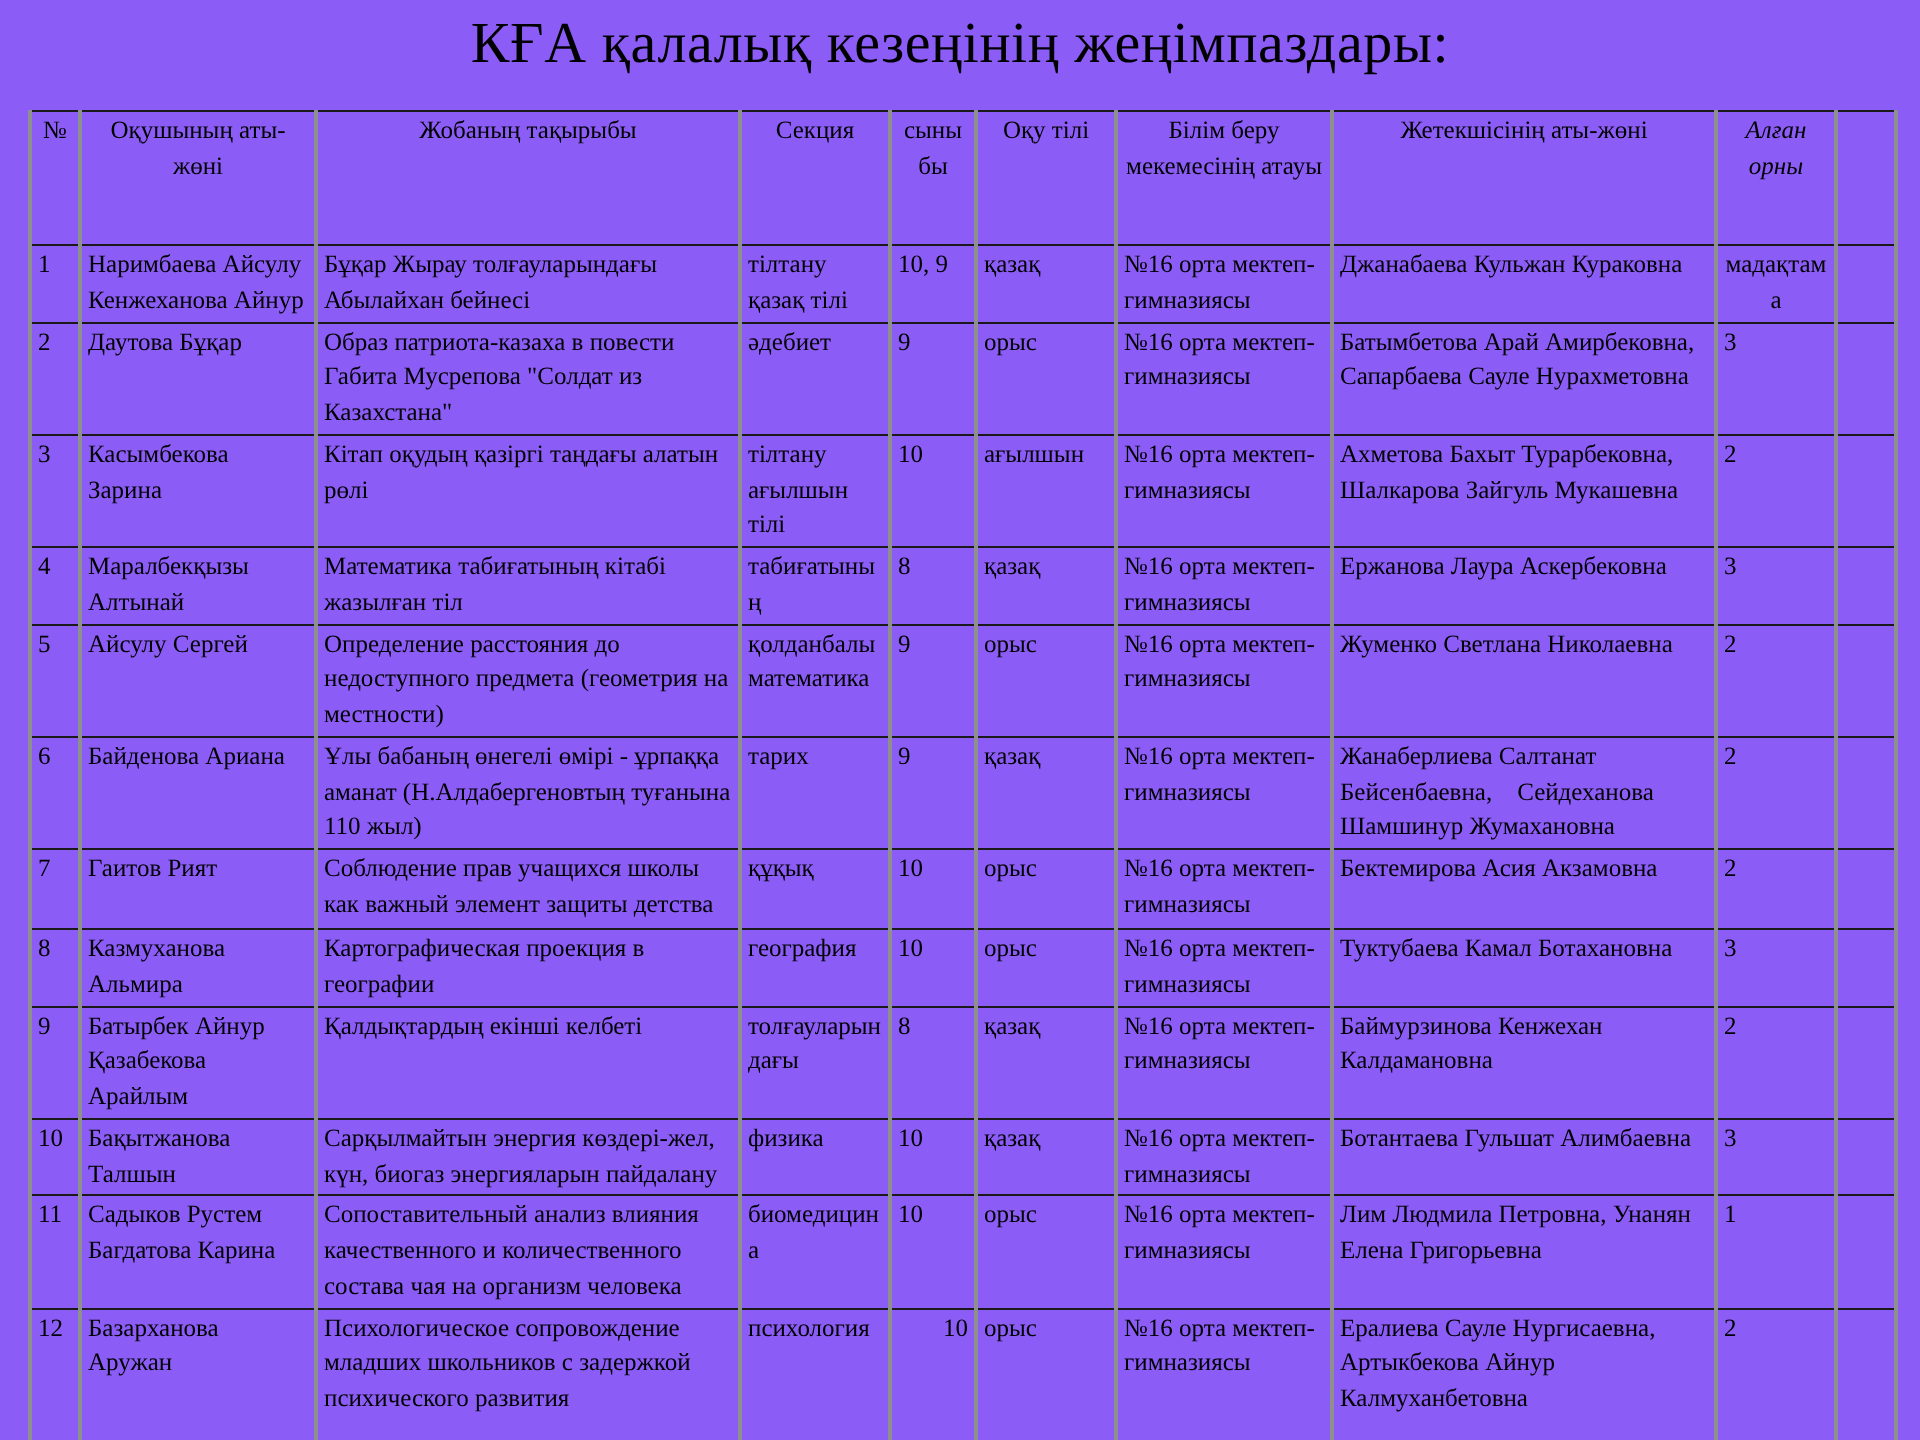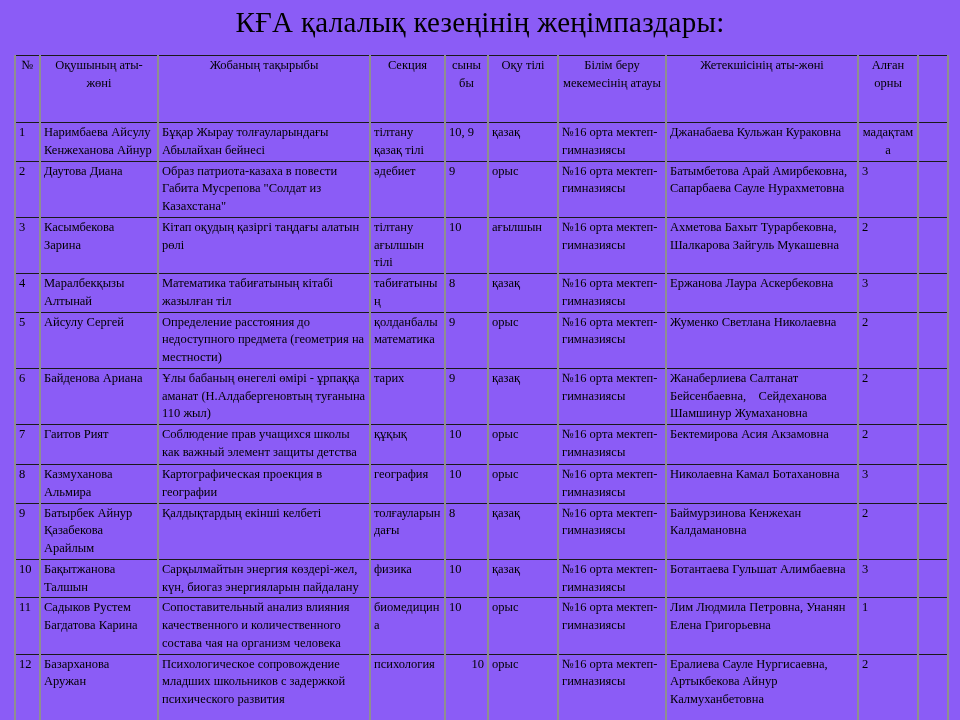"Алған орны" th.h-place { font-style: none -> italic }
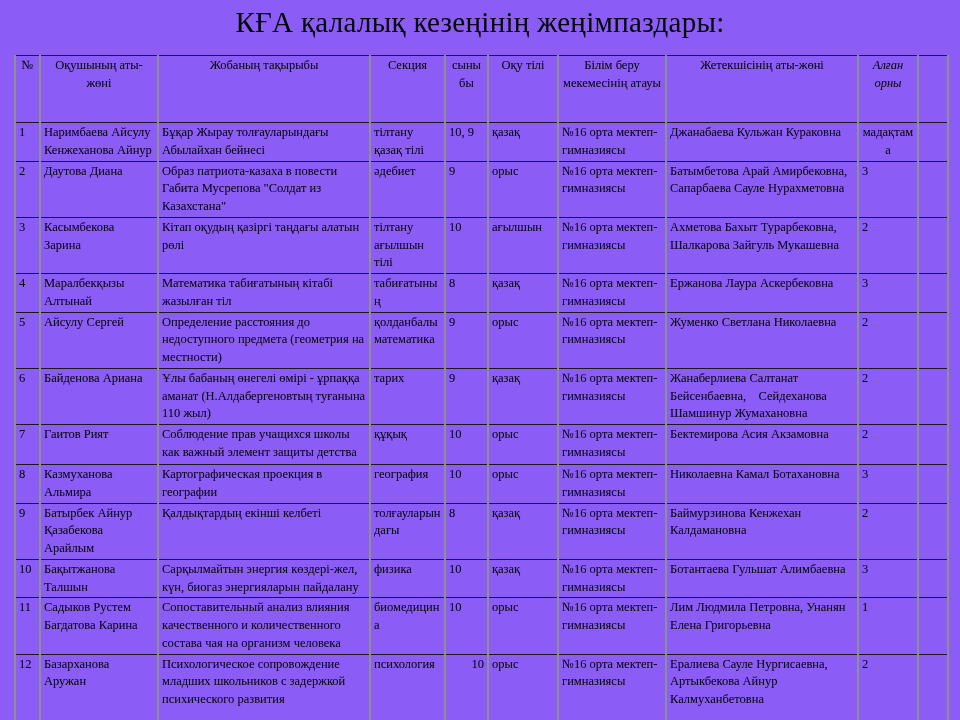"Даутова Диана" td.c-student { text: Диана -> Бұқар }
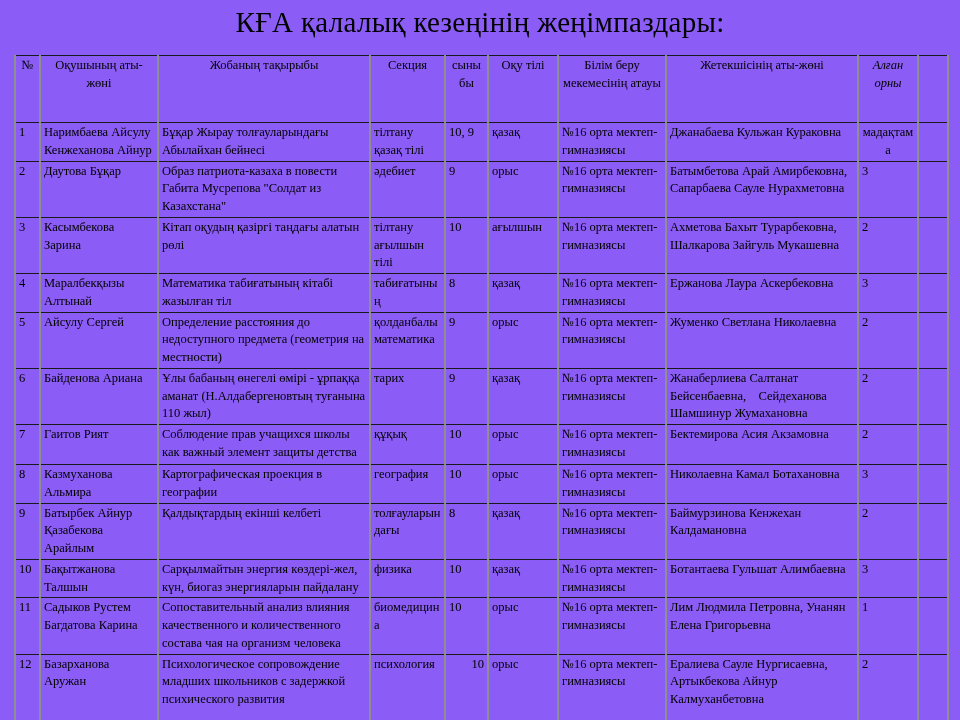"Николаевна Камал Ботахановна" td.c-supervisor { text: Николаевна -> Туктубаева }
